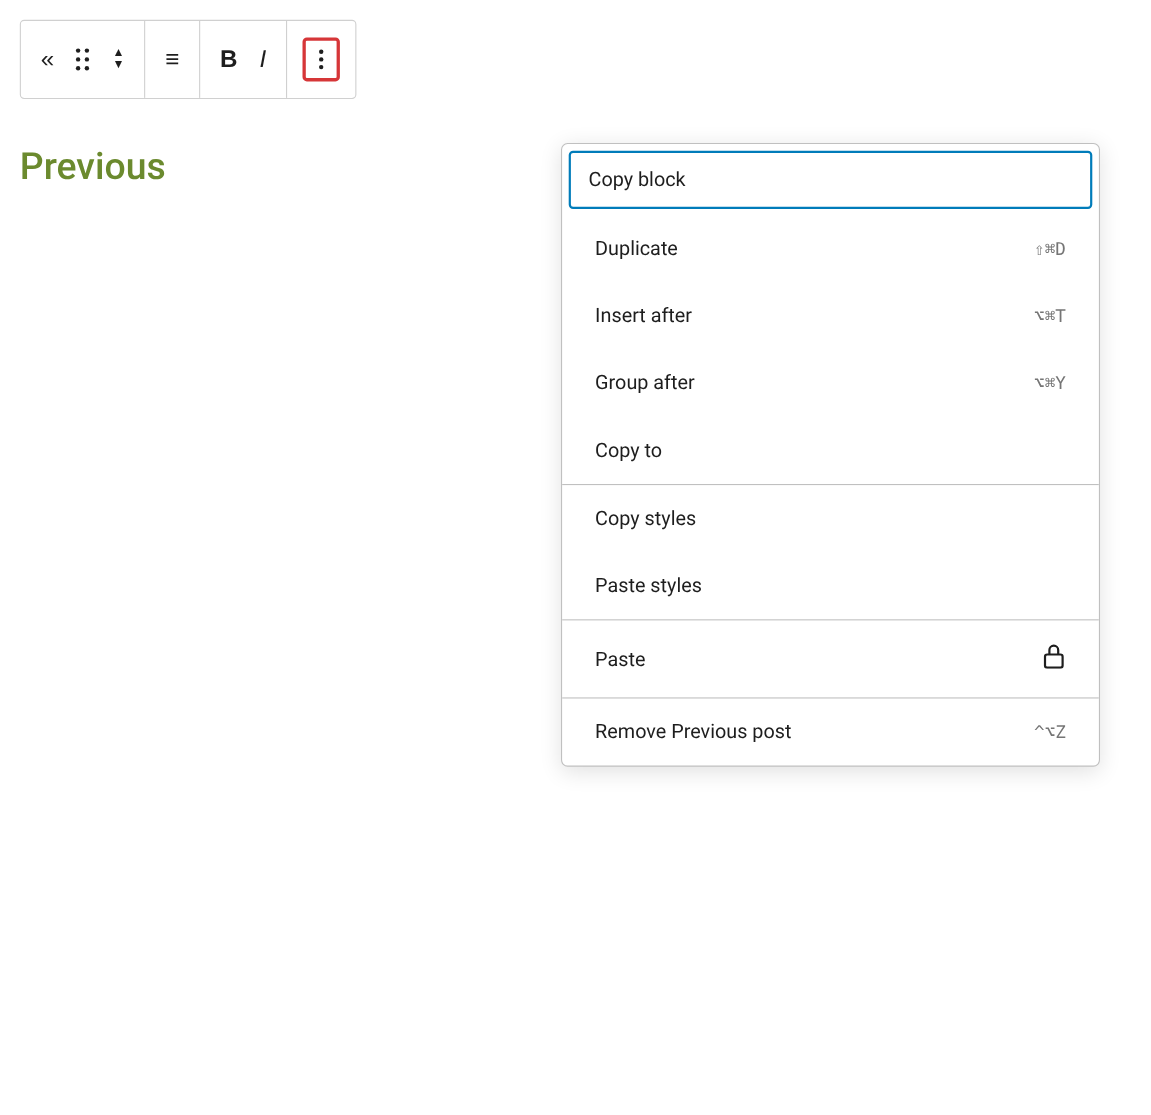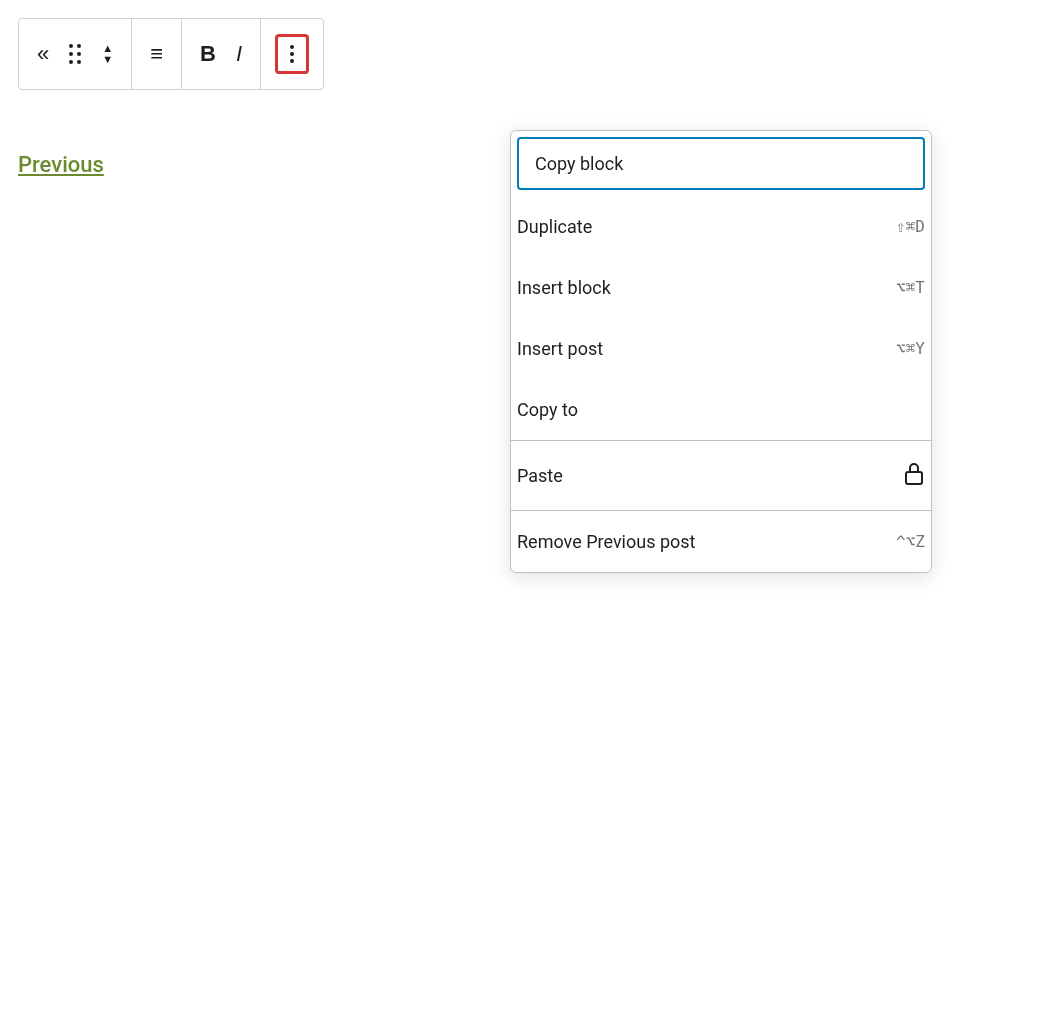"Previous" .previous-link { font-size: 22px -> 34px; text-decoration: underline -> none; top: 152px -> 132px }
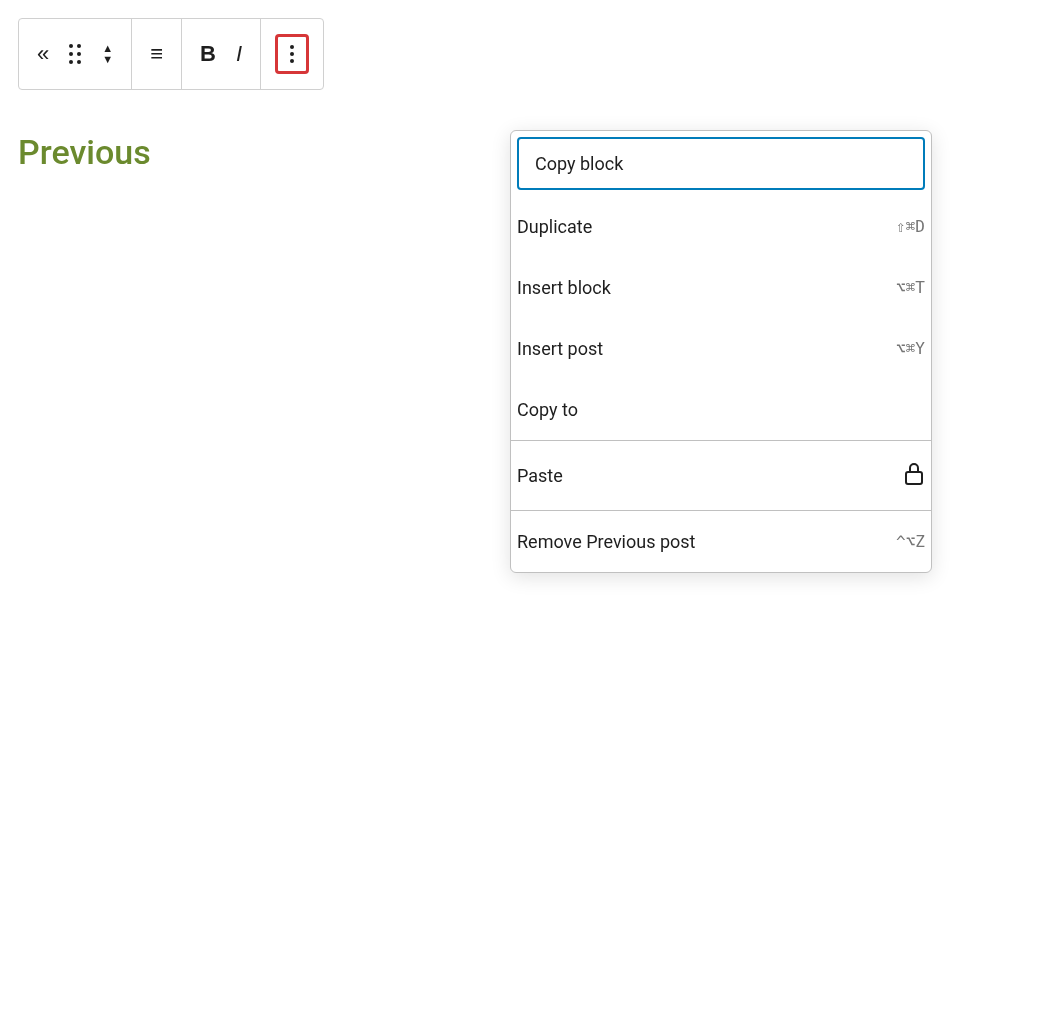"Copy block" .dropdown-menu { width: 422px -> 490px }
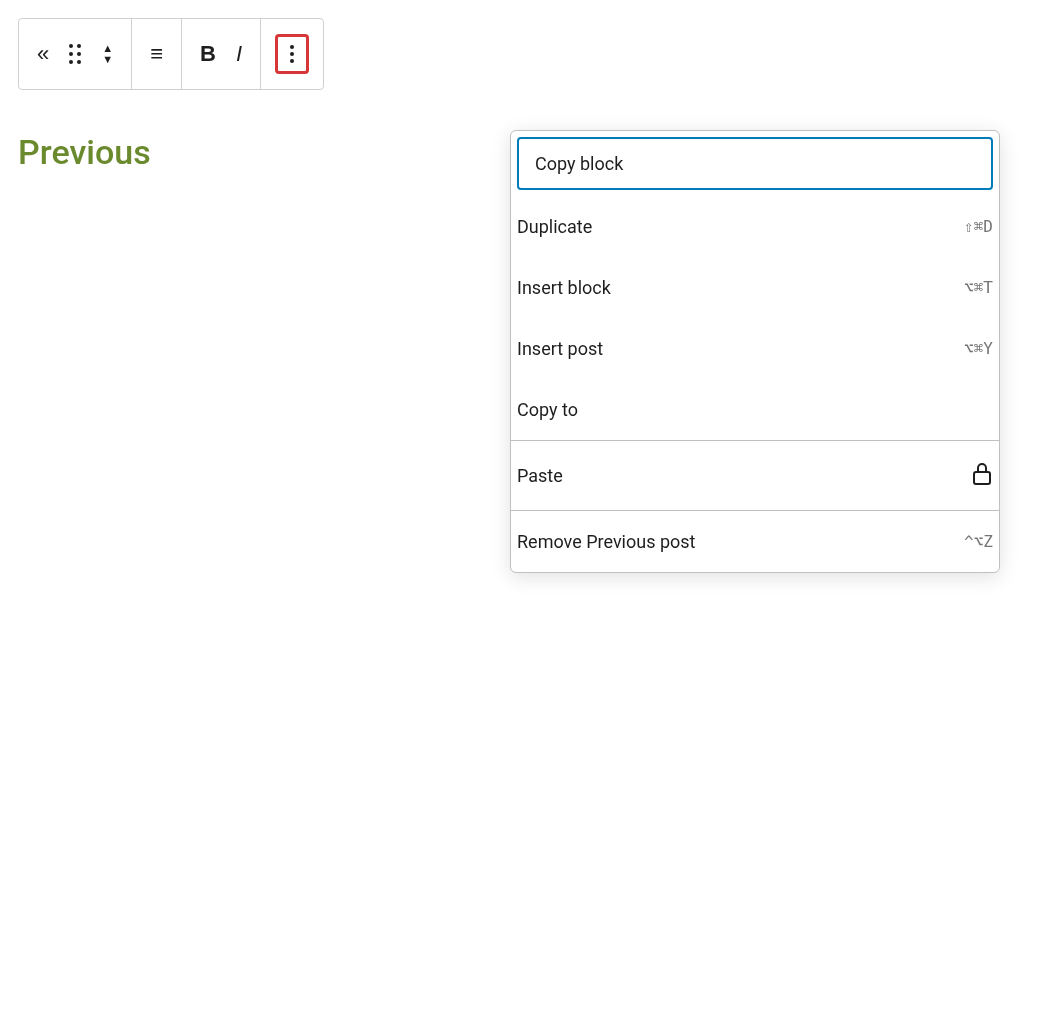"Duplicate" .menu-item { padding: 20px 6px -> 20px 30px }
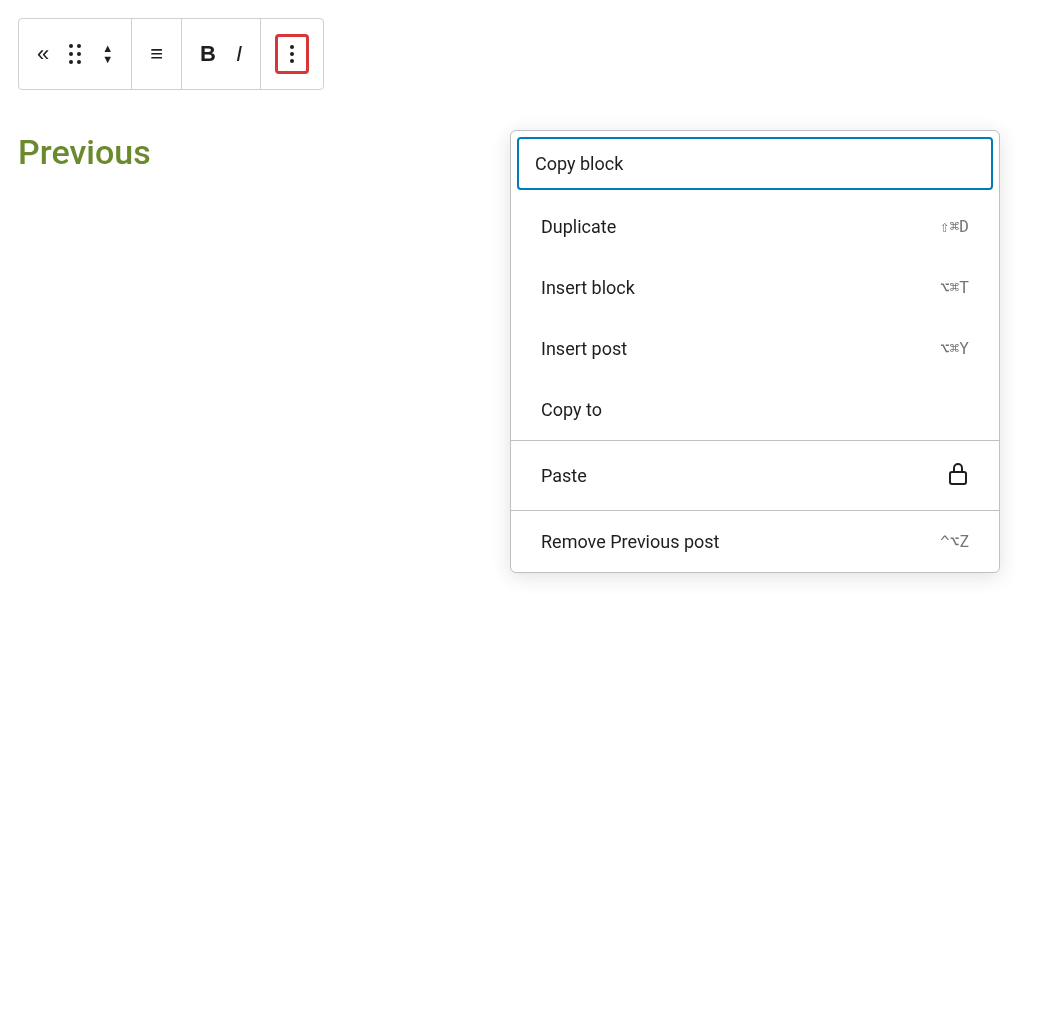"Insert block" span { text: block -> after }
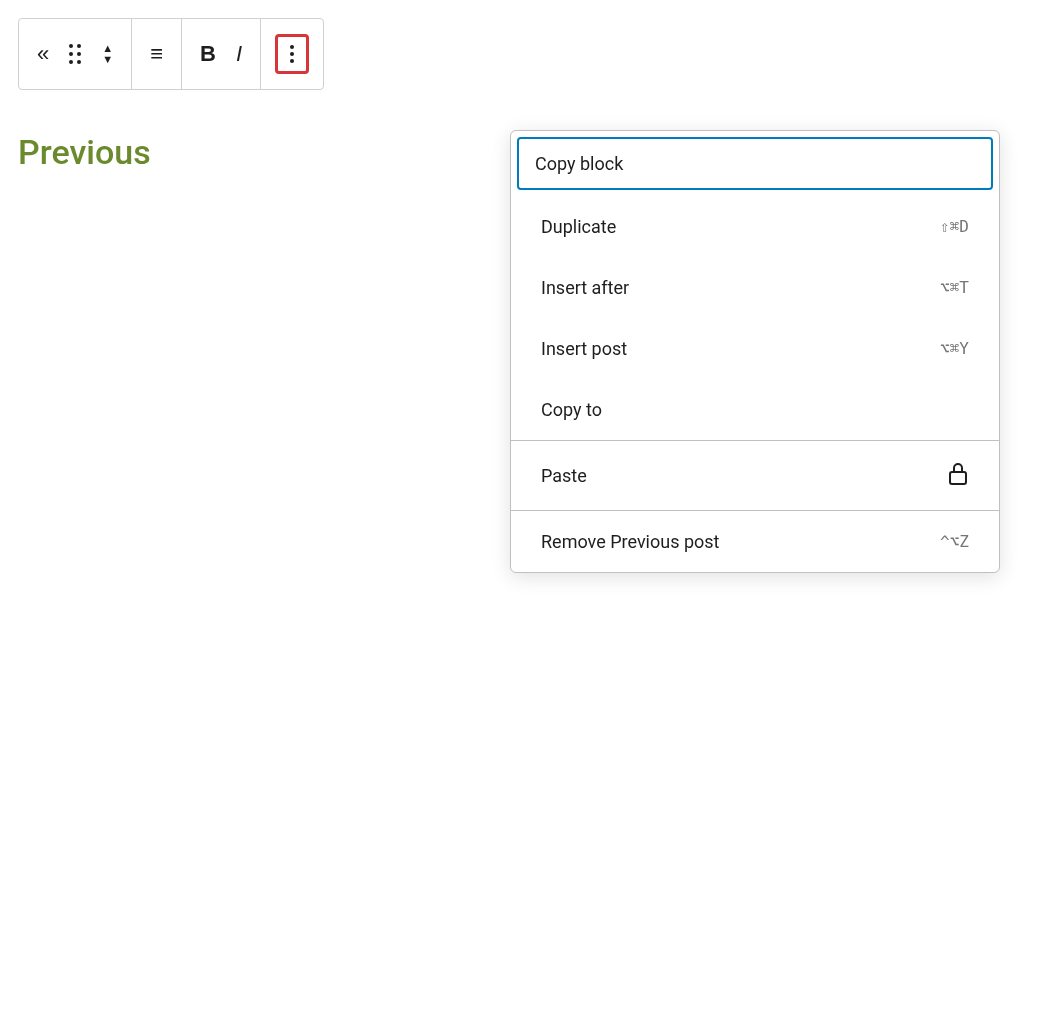"Insert post" span { text: Insert post -> Group after }
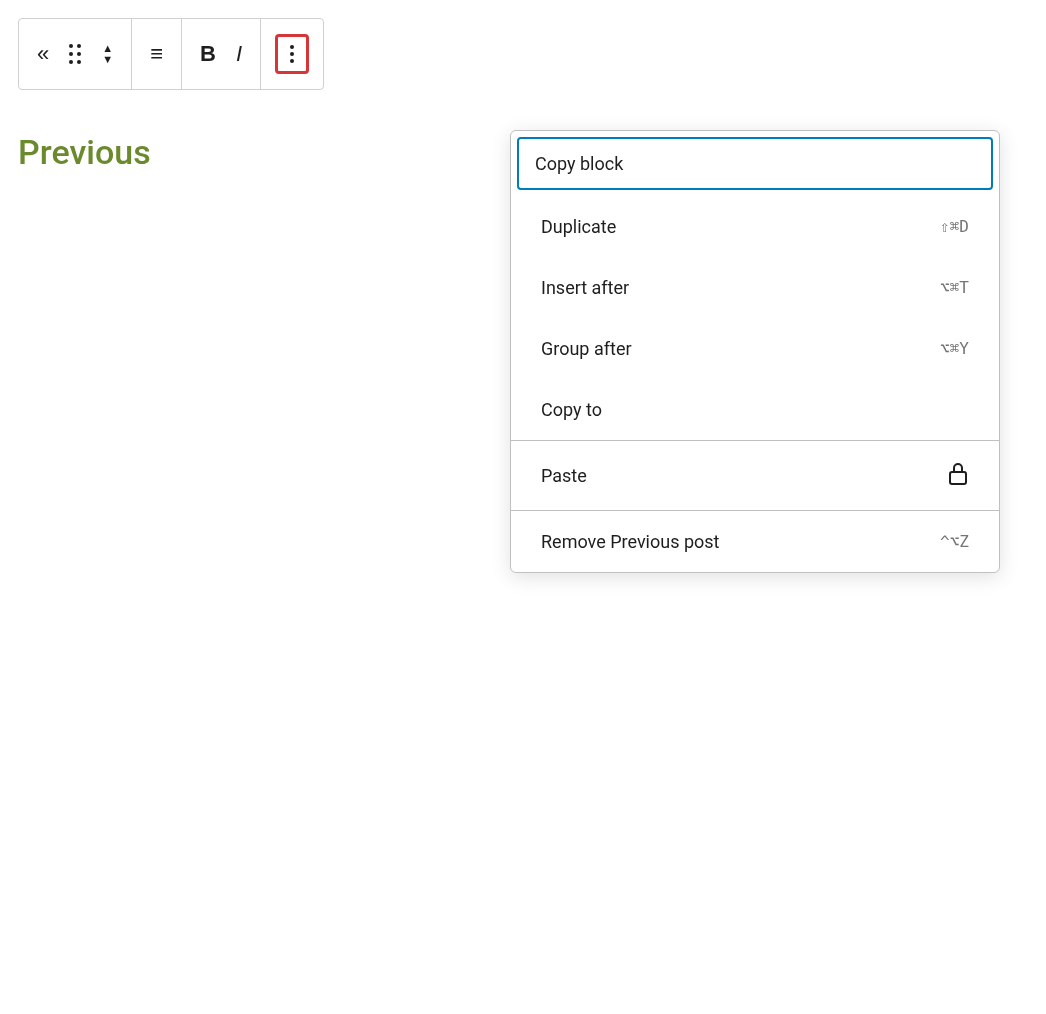"Copy styles" div.menu-section { html: none -> <div> <div> <span>Copy styles</span> </div> <div> <span>Paste styles</span> </div> </div> }
